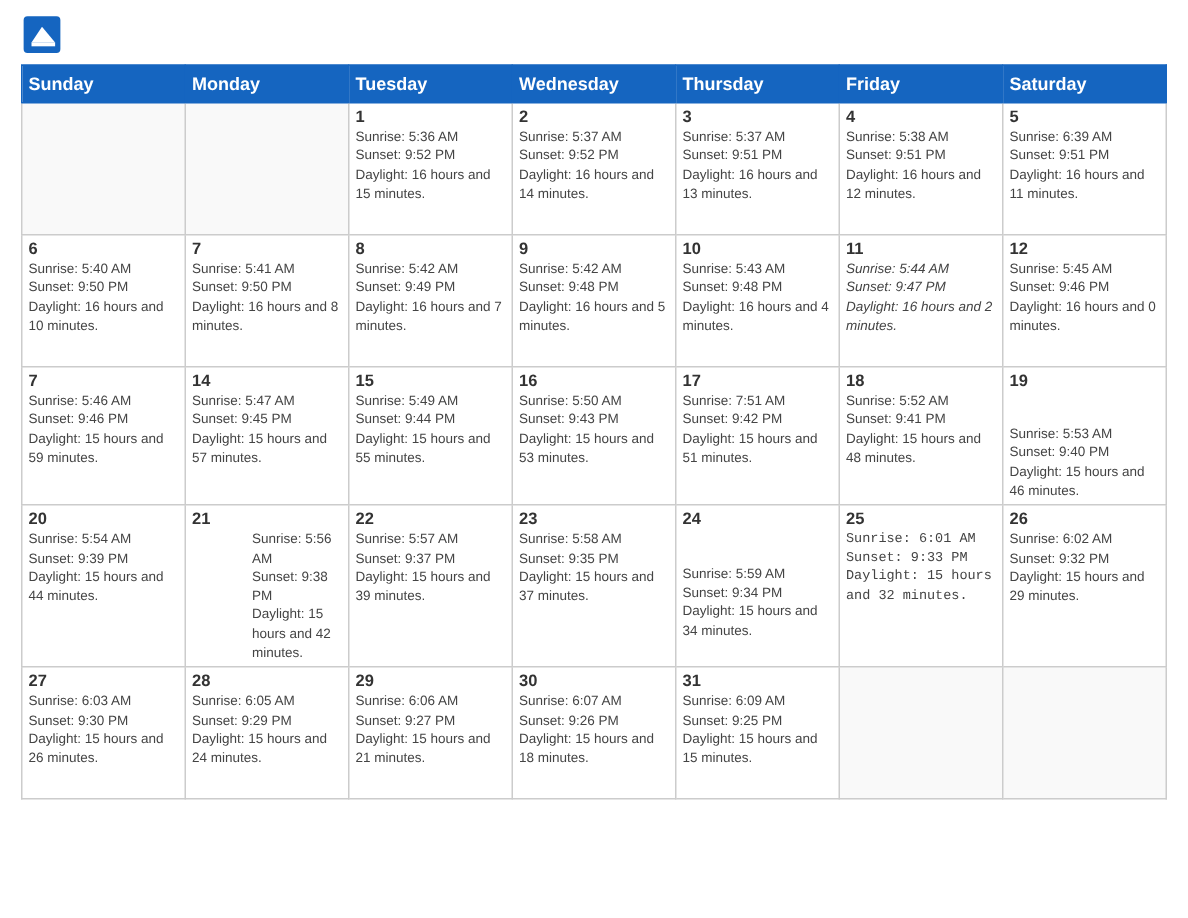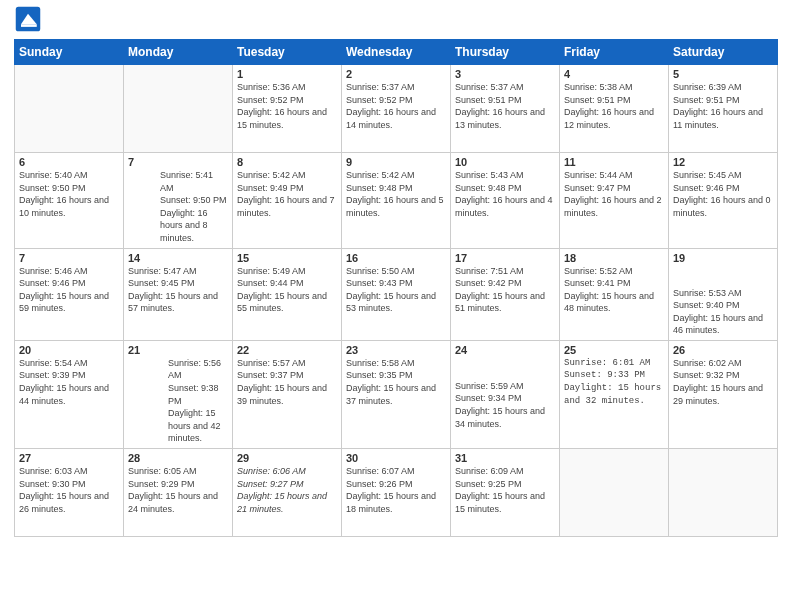"Sunrise: 5:41 AM" div.day-info { margin-left: 32px -> none }
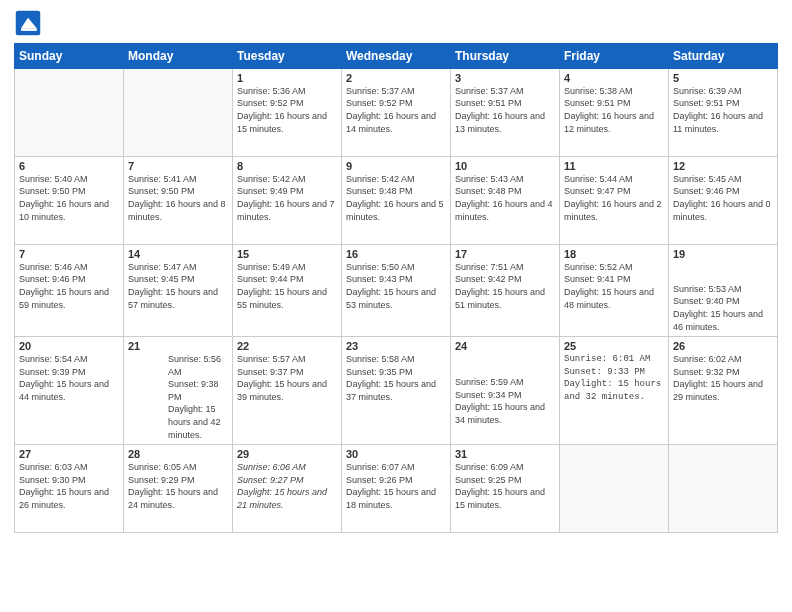"Sunrise: 5:44 AM" div.day-info { font-style: none -> italic }
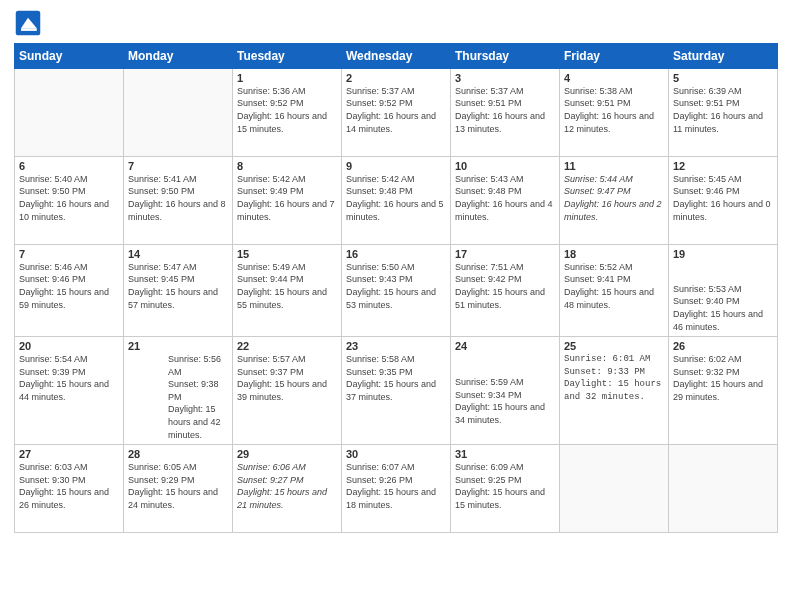"Sunrise: 6:06 AM" div.day-info { font-style: italic -> none }
